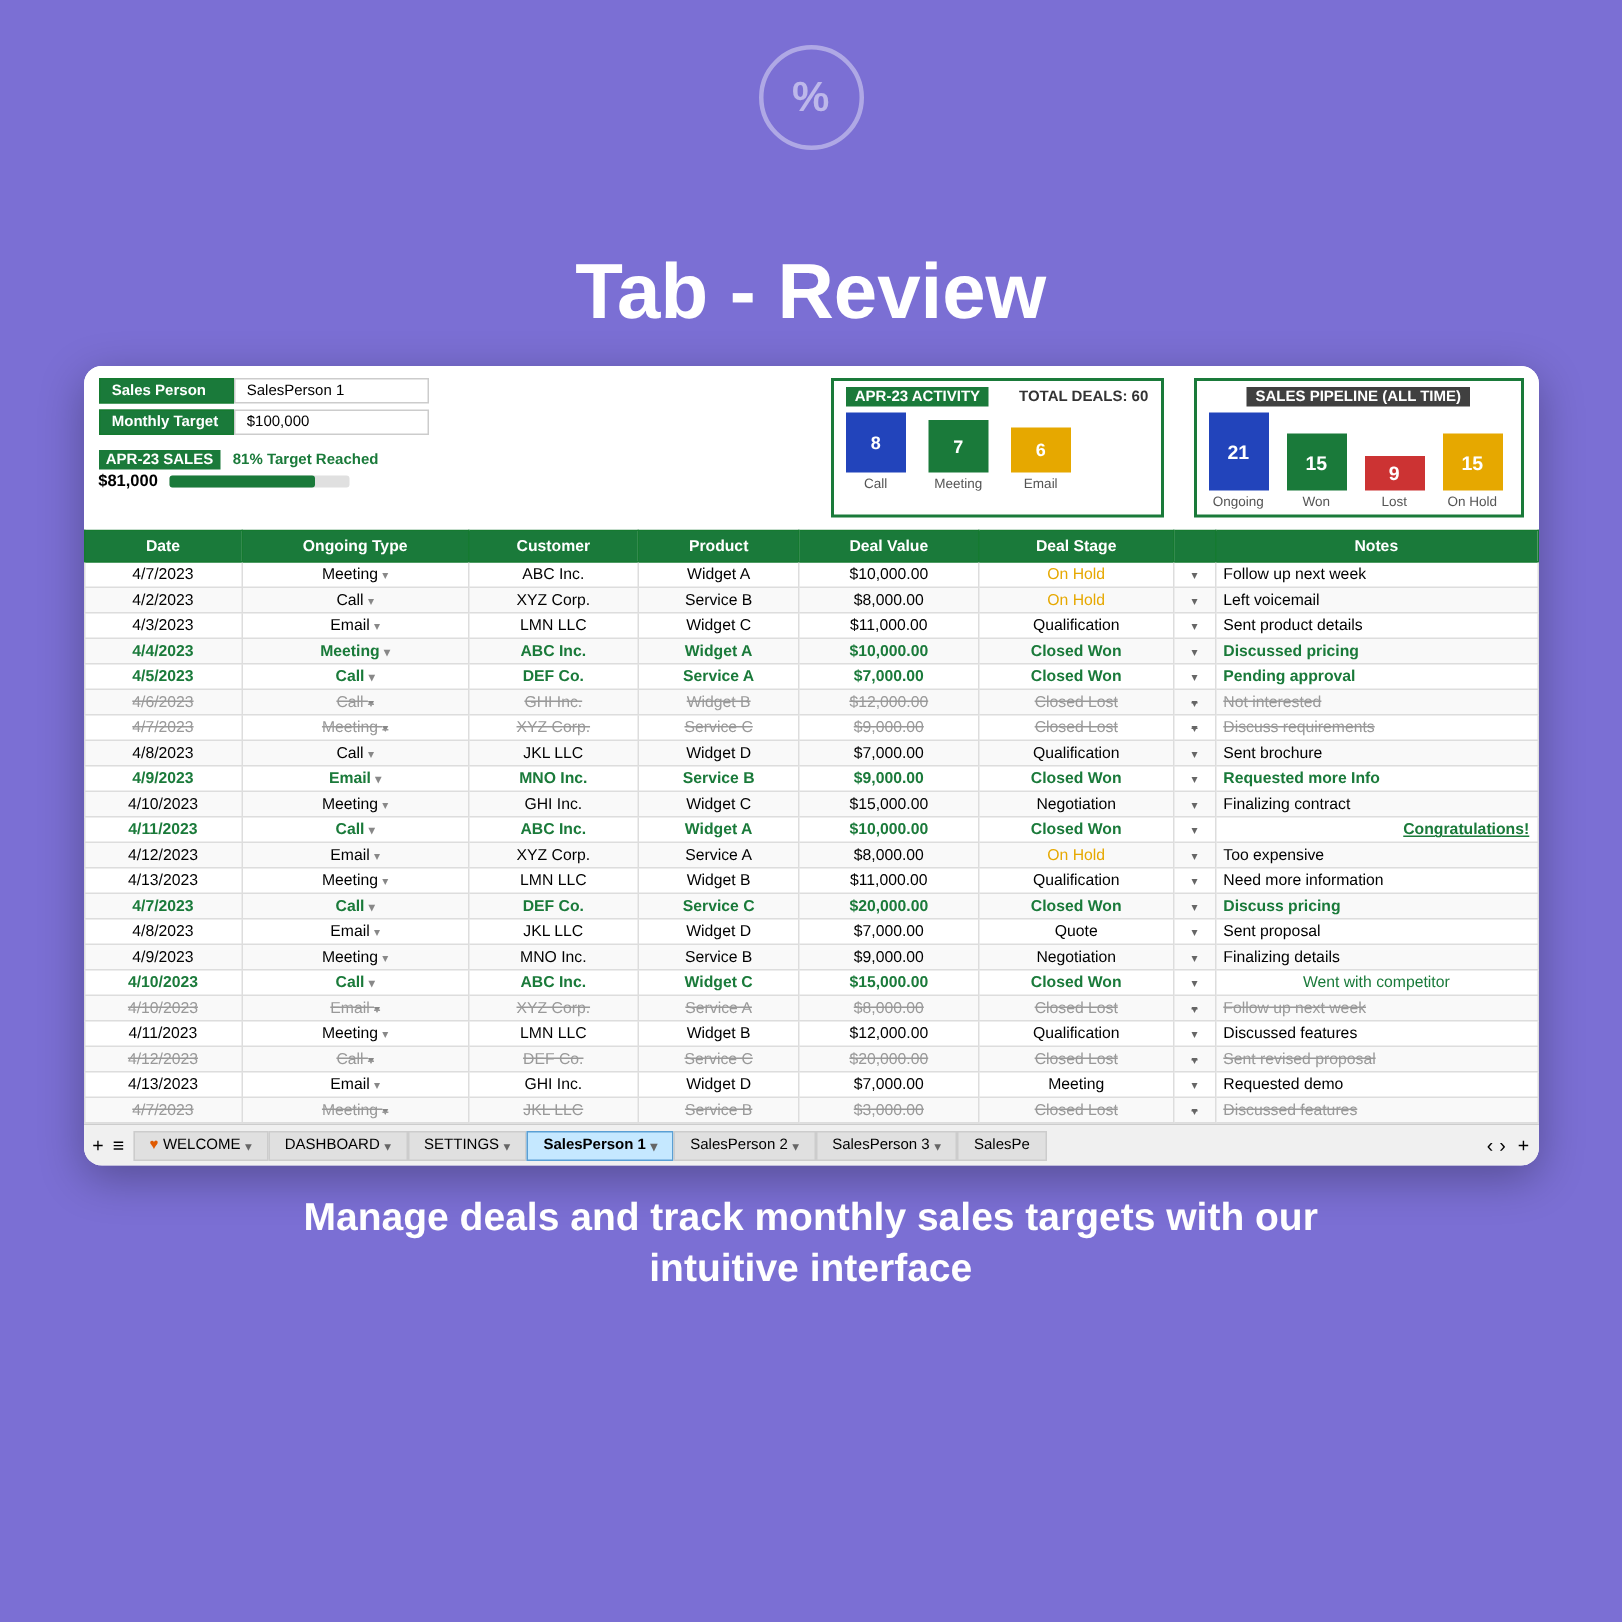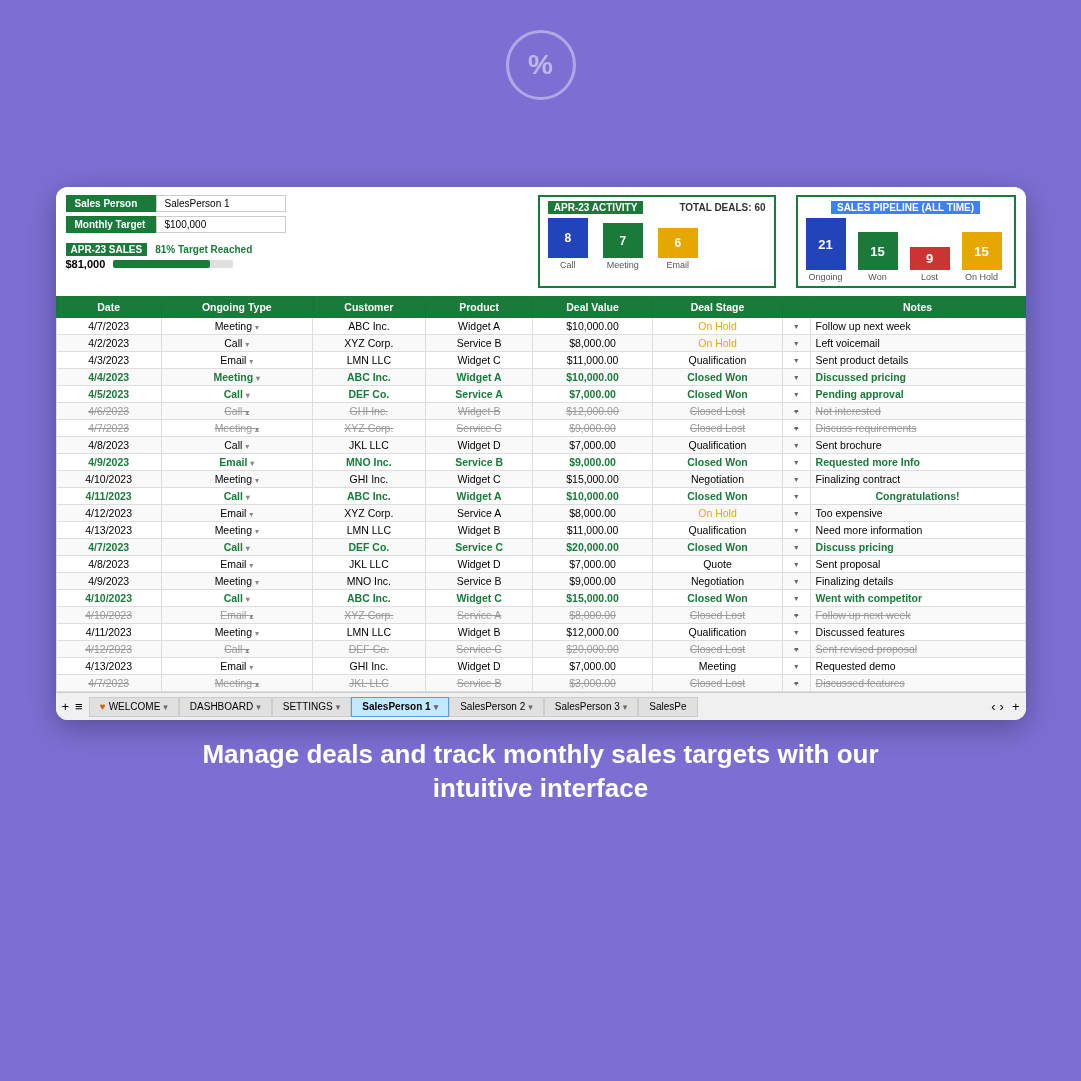"Tab - Review" span { html: none -> <span>Tab - Review</span> }
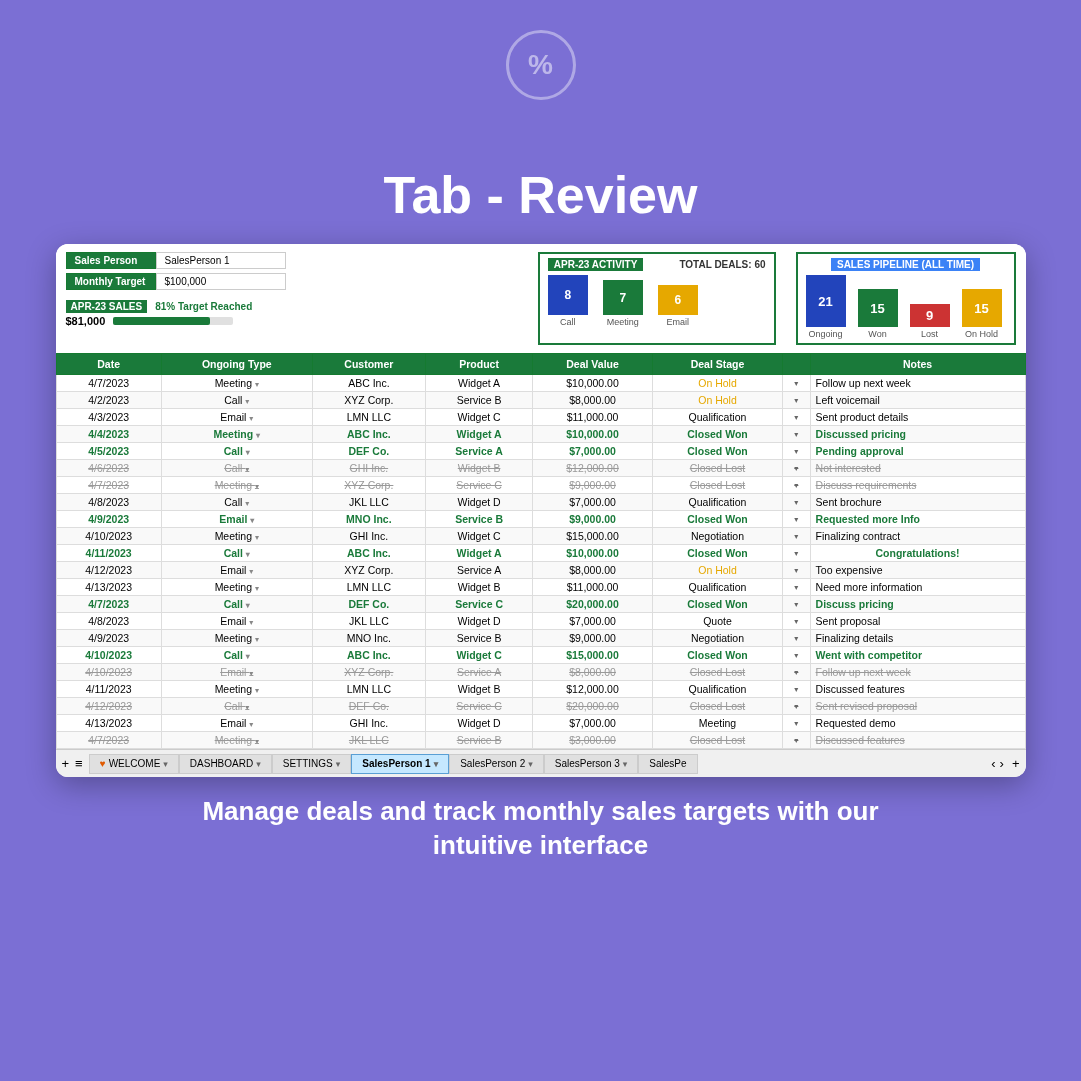"APR-23 ACTIVITY" .activity-header { gap: 36px -> 20px }
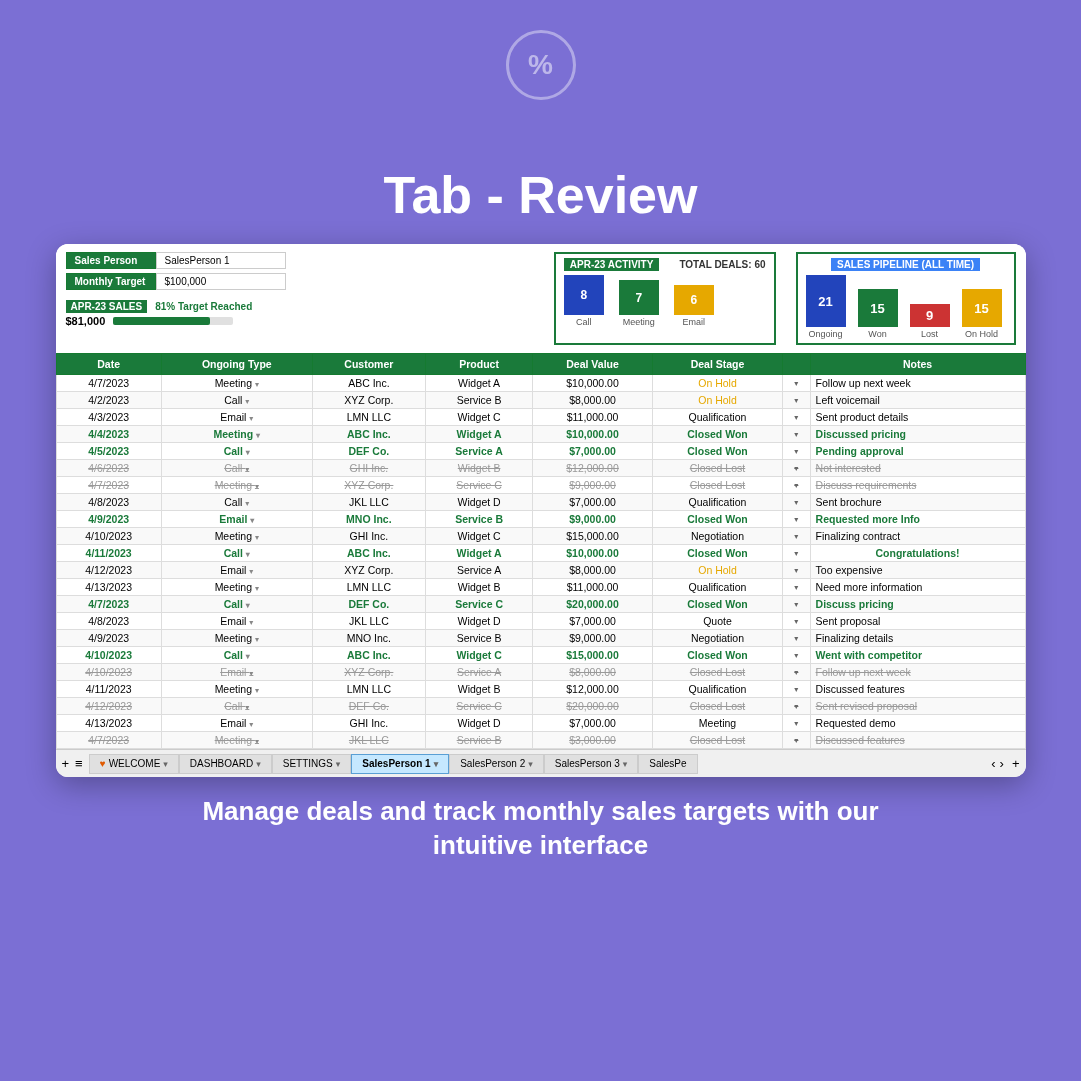"SALES PIPELINE (ALL TIME)" div { background: #3b82f6 -> #404040 }
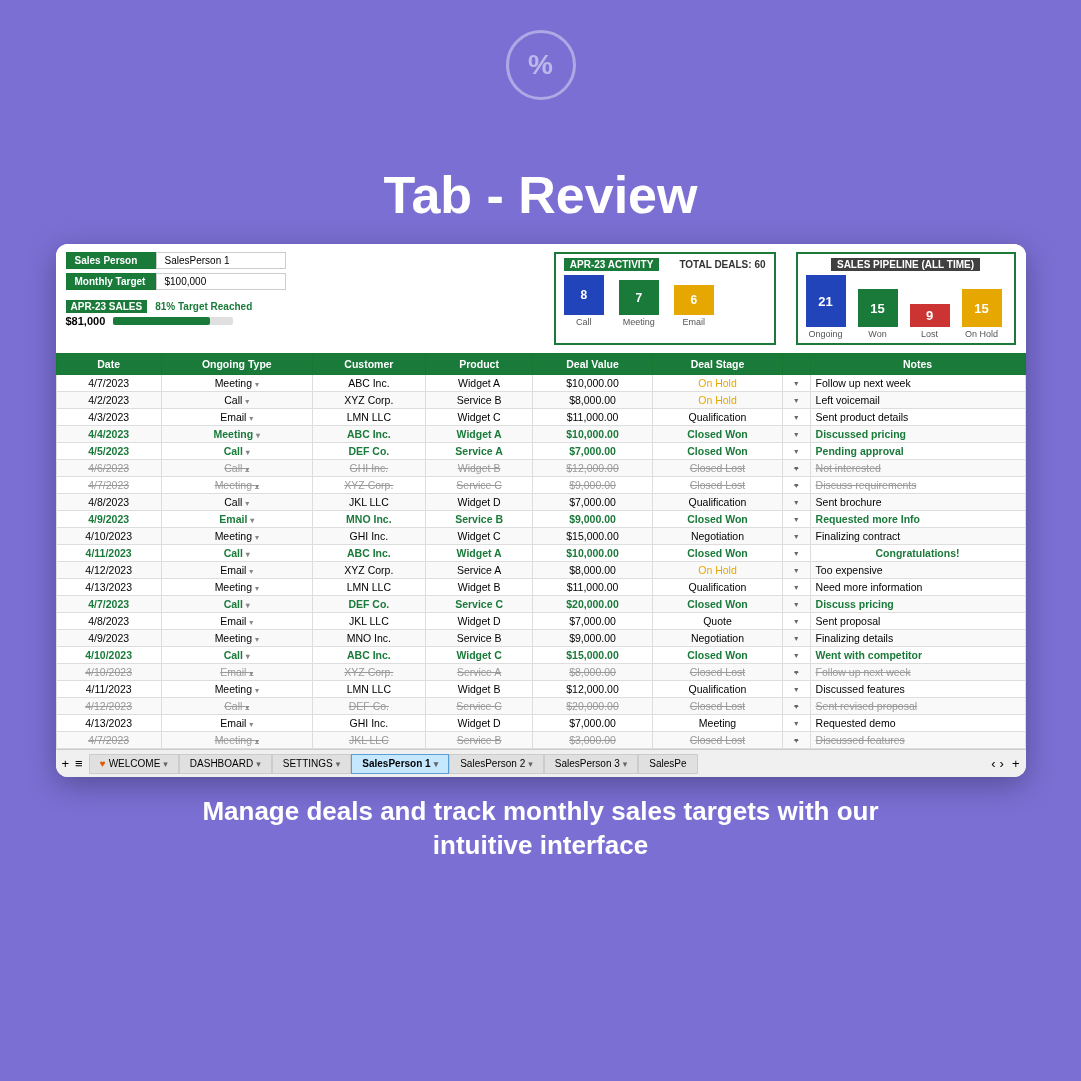"Congratulations!" td { text-align: center -> right; text-decoration: none -> underline }
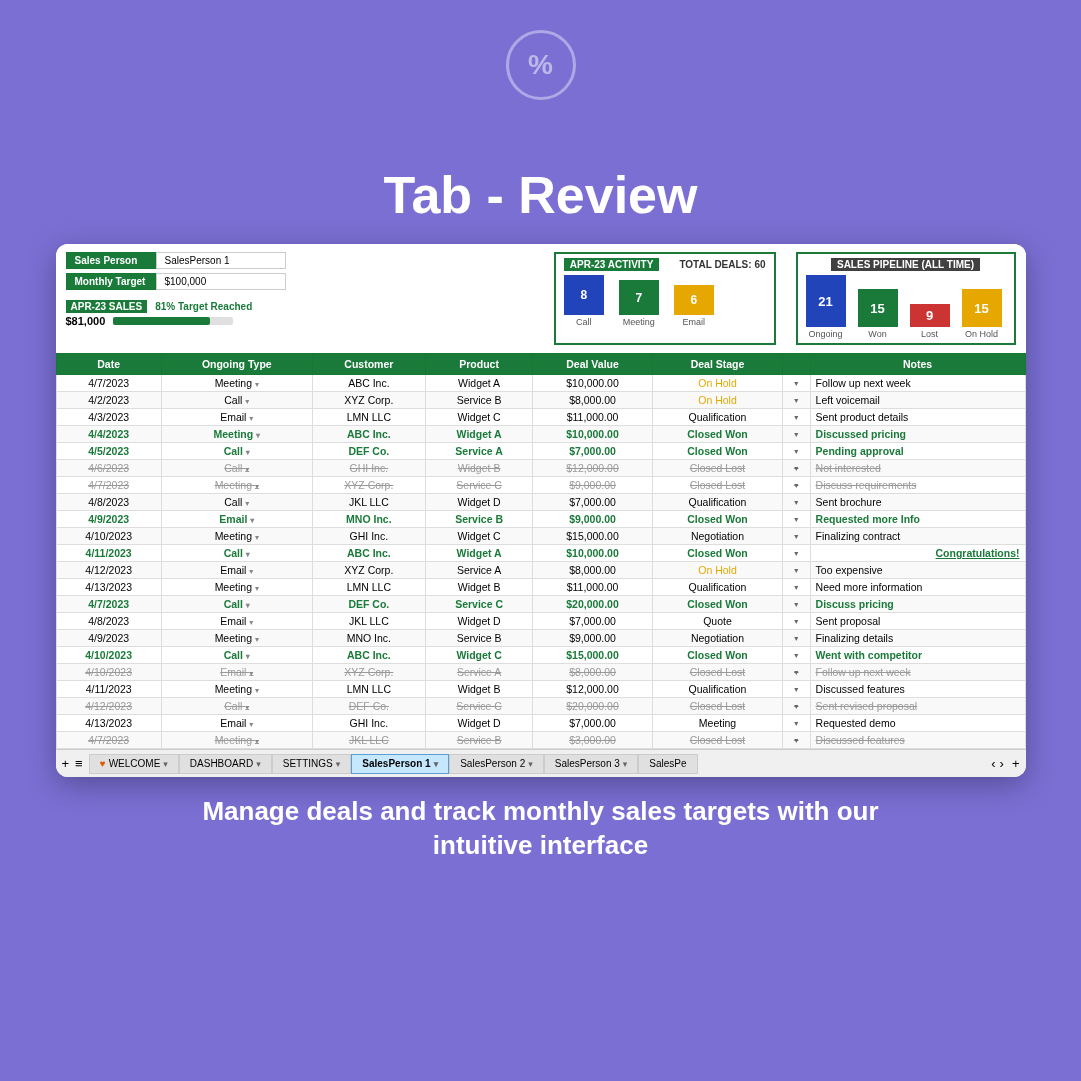"Went with competitor" td { font-weight: bold -> normal; text-align: left -> center }
